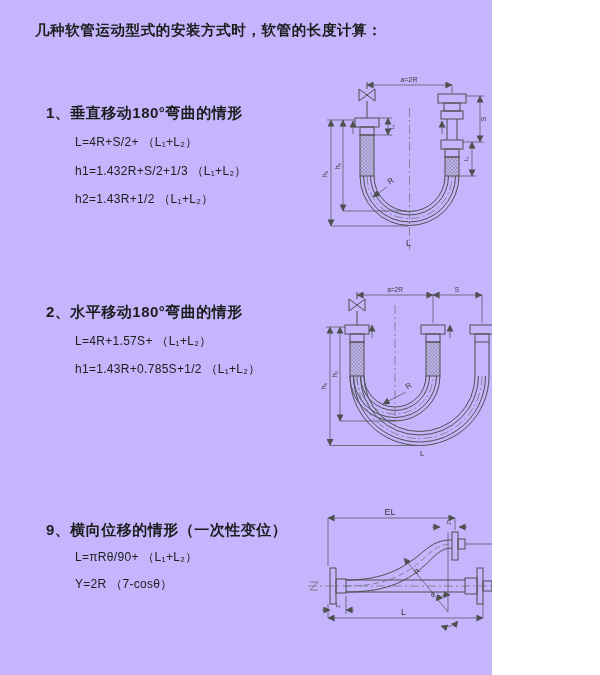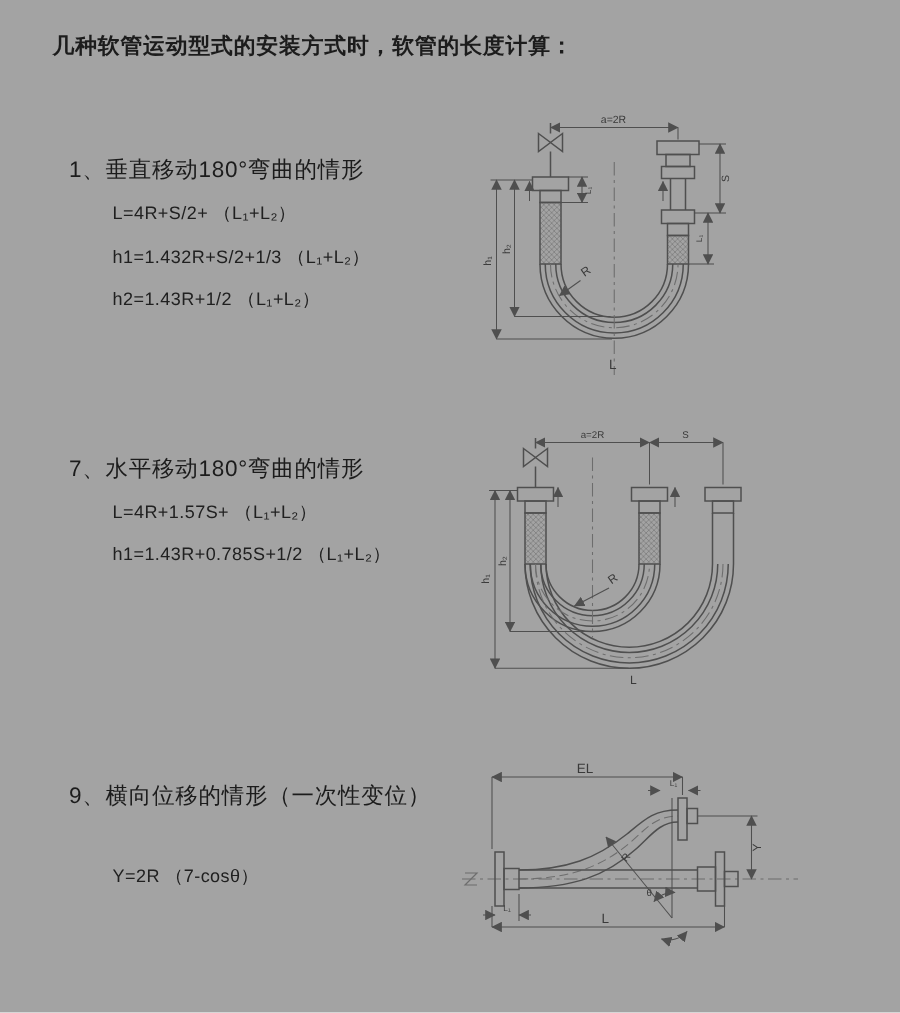"几种软管运动型式的安装方式时，软管的长度计算：" .page { background: #a3a3a3 -> #c4b5fd; width: 600px -> 492px }
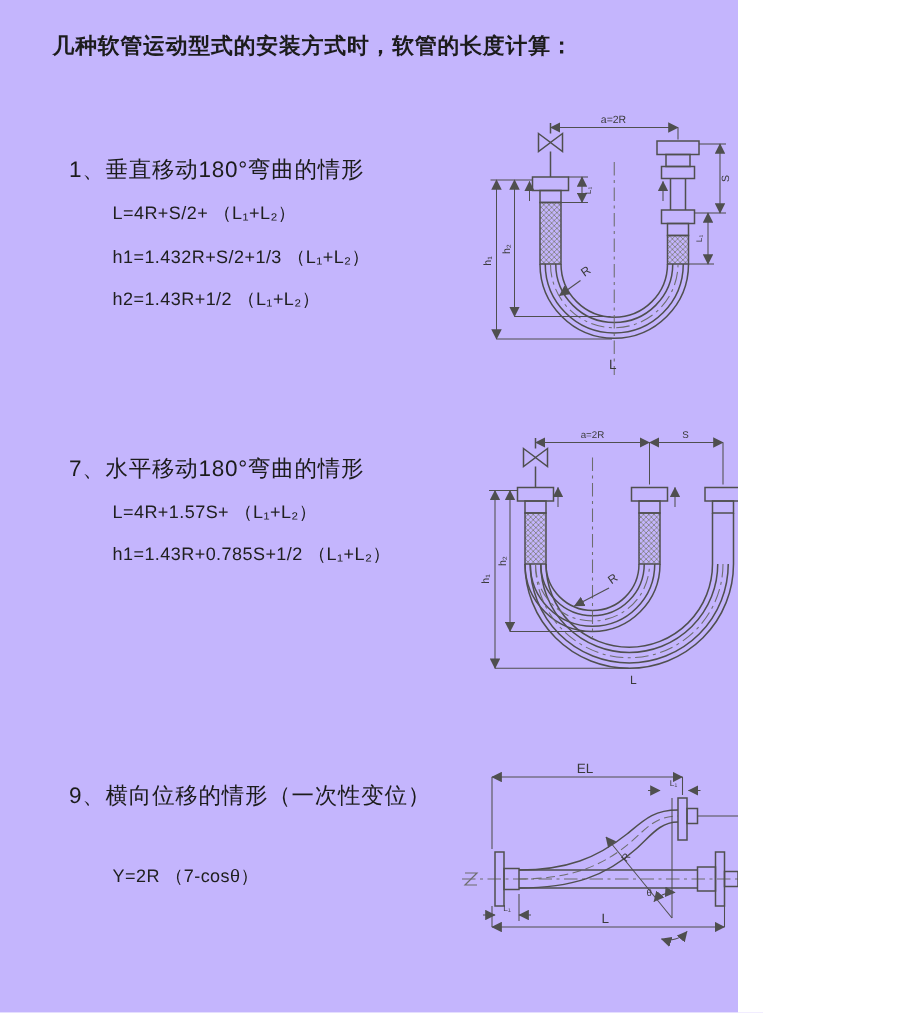"1、垂直移动180°弯曲的情形" .sec-heading { font-weight: 400 -> 700 }
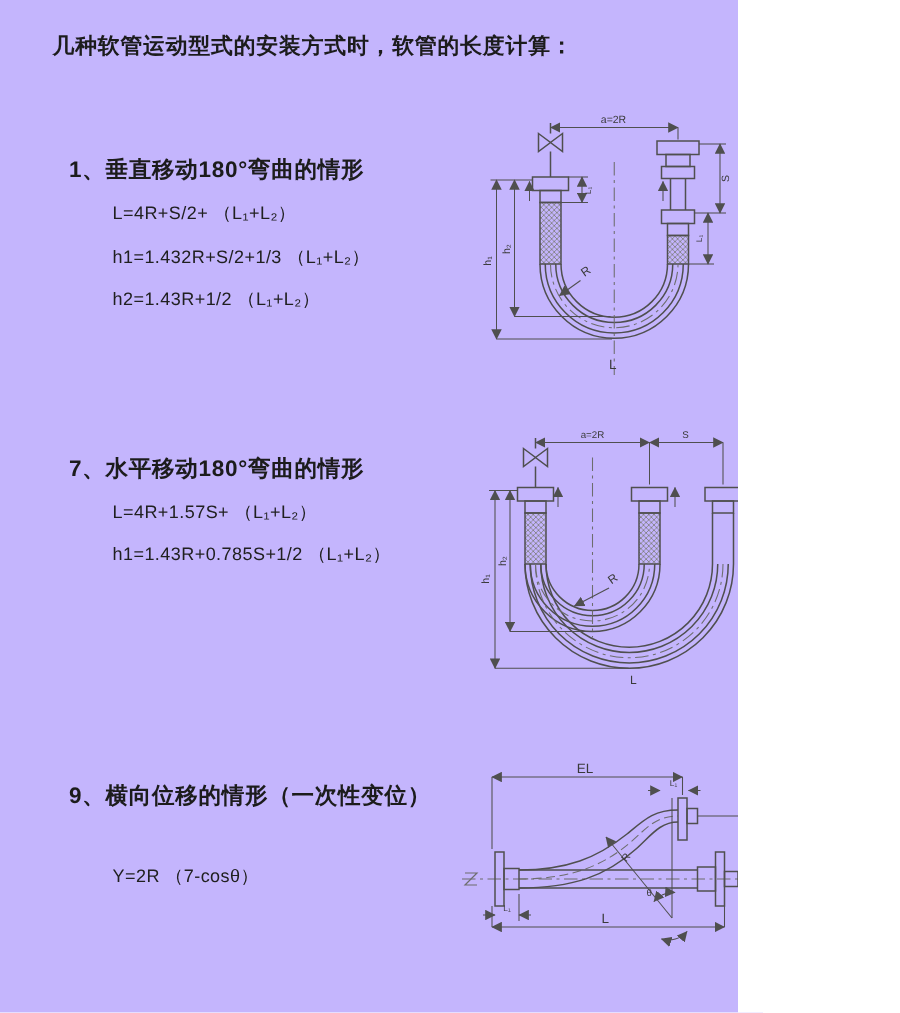"7、水平移动180°弯曲的情形" div.sec-heading { text: 7 -> 2 }
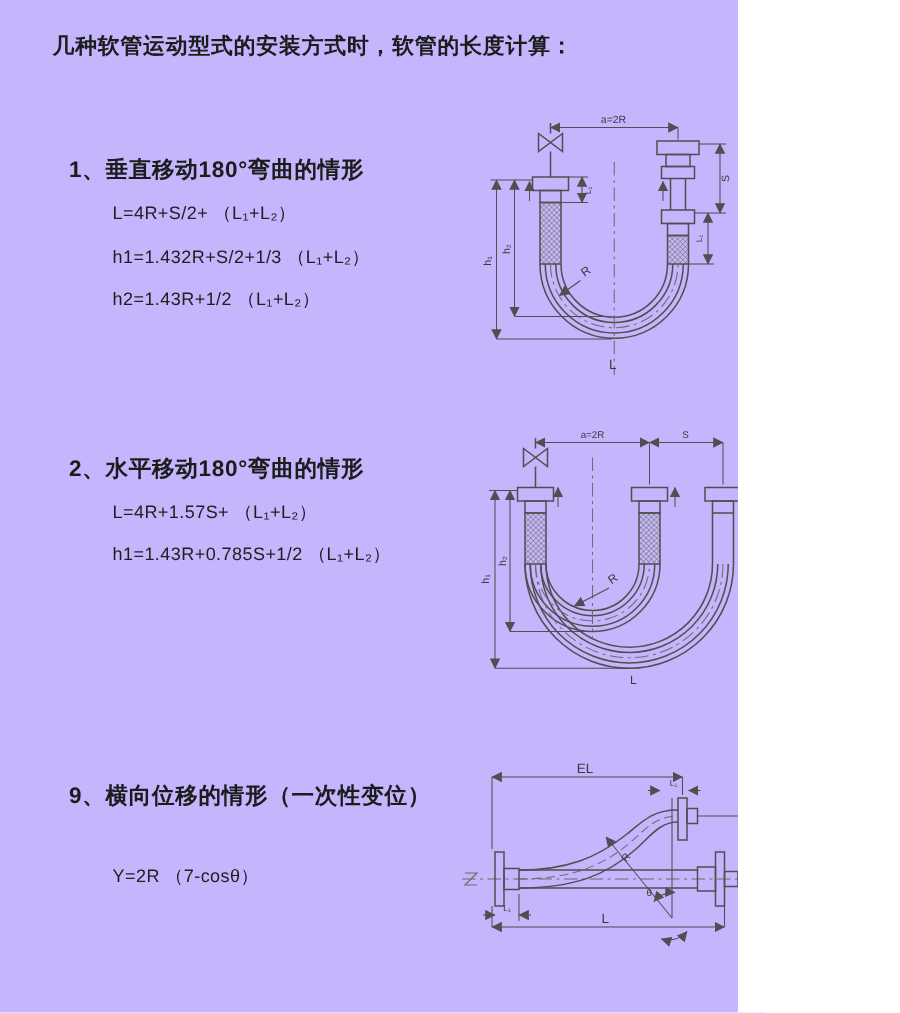"L=πRθ/90+ （L₁+L₂）" div.formula { html: none -> <div>L=πRθ/90+ （L₁+L₂）</div> }
